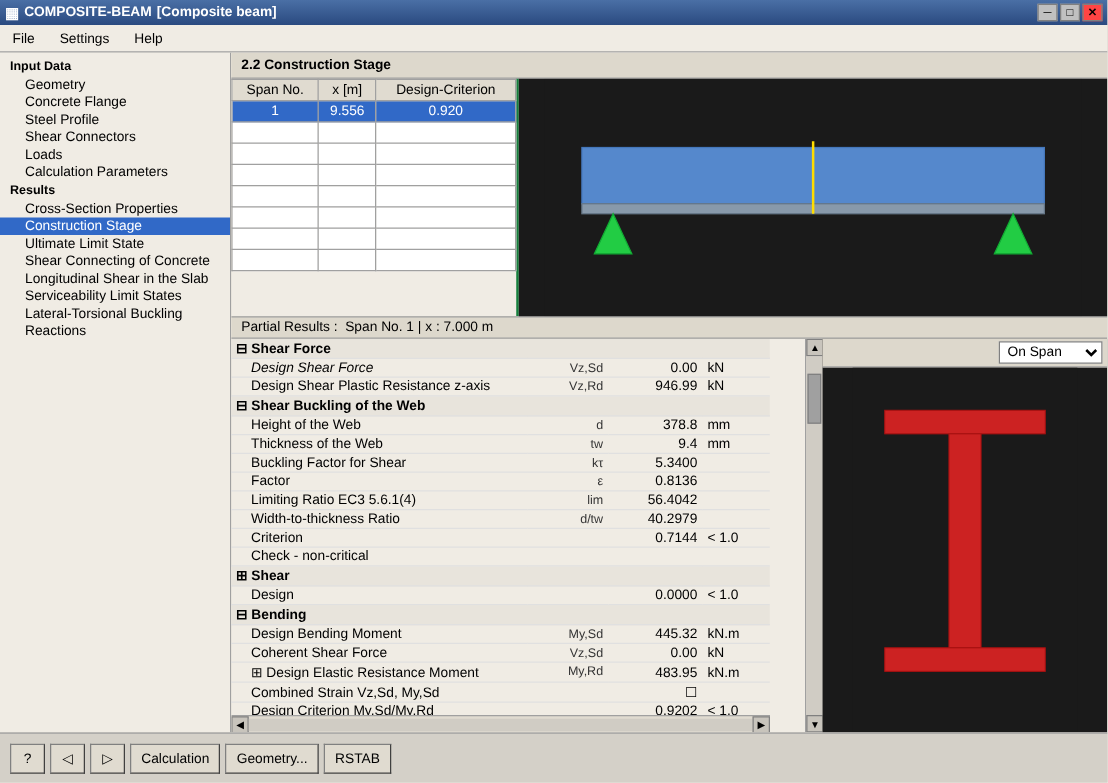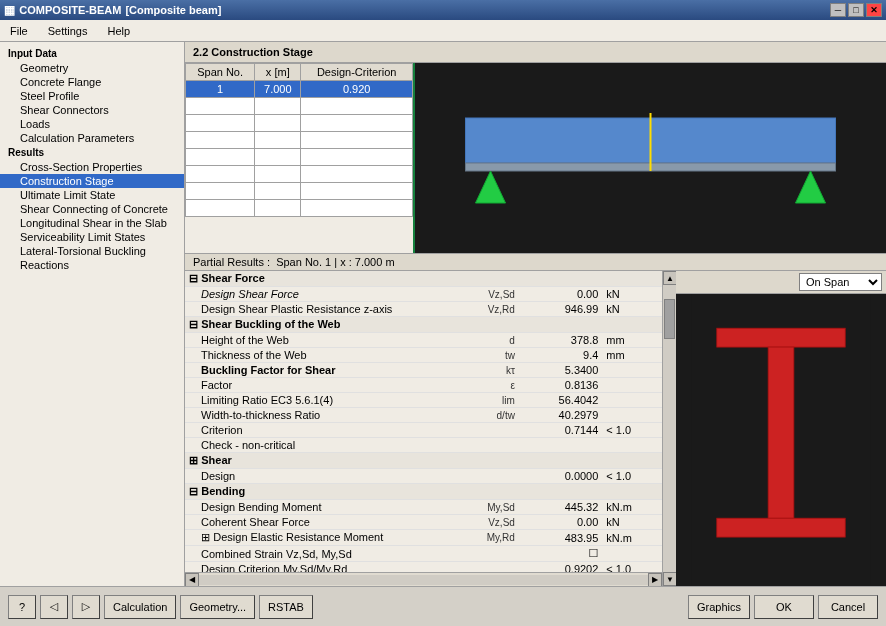"7.000" td { text: 7.000 -> 9.556 }
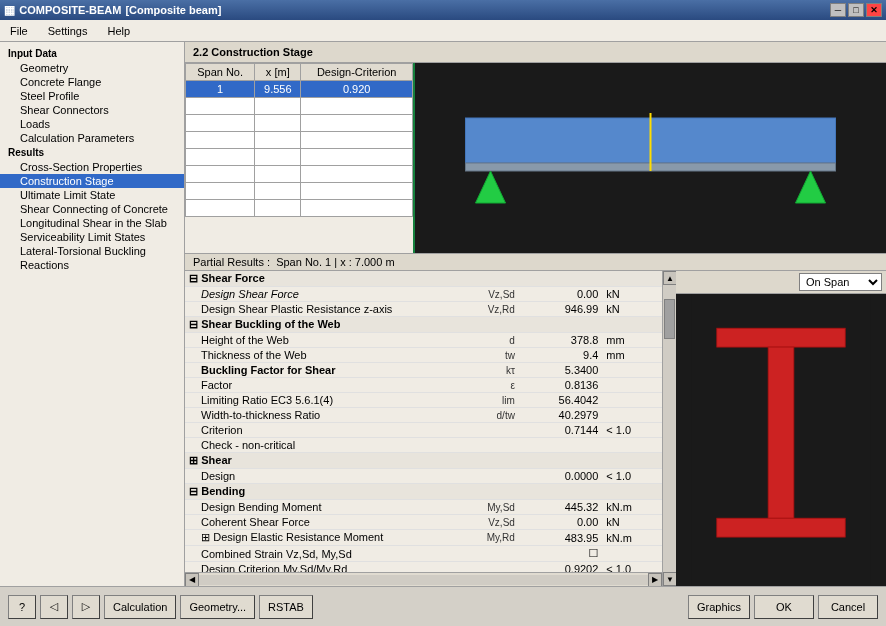"⊟ Shear Force" .results-area-wrapper { gap: none -> 28px }
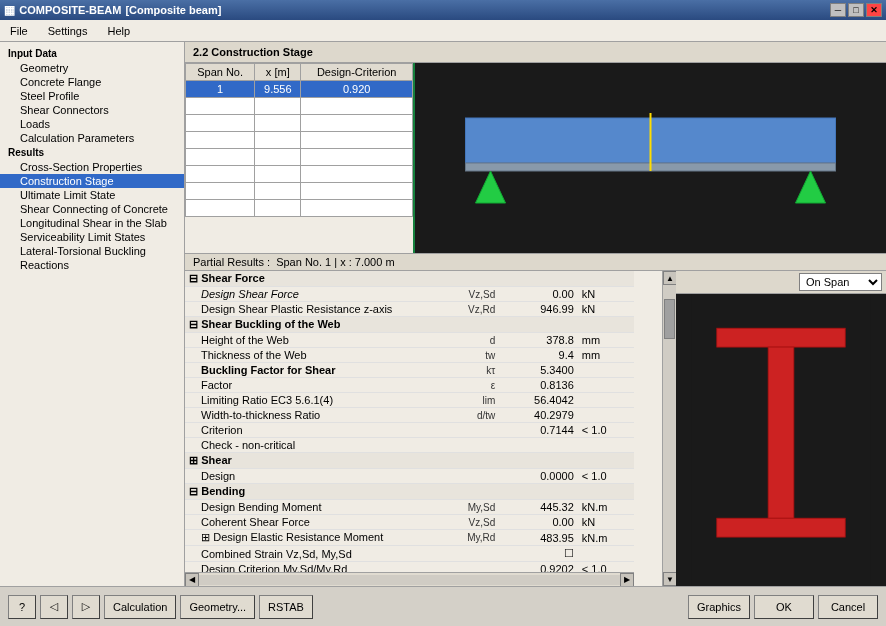"On Span" .ibeam-view { width: 210px -> 228px }
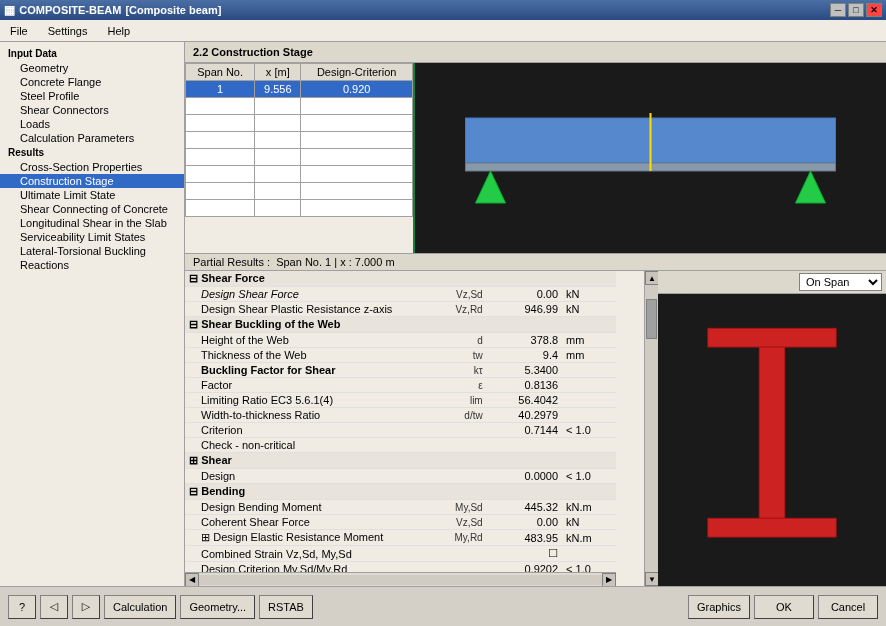"Buckling Factor for Shear" td { font-weight: bold -> none }
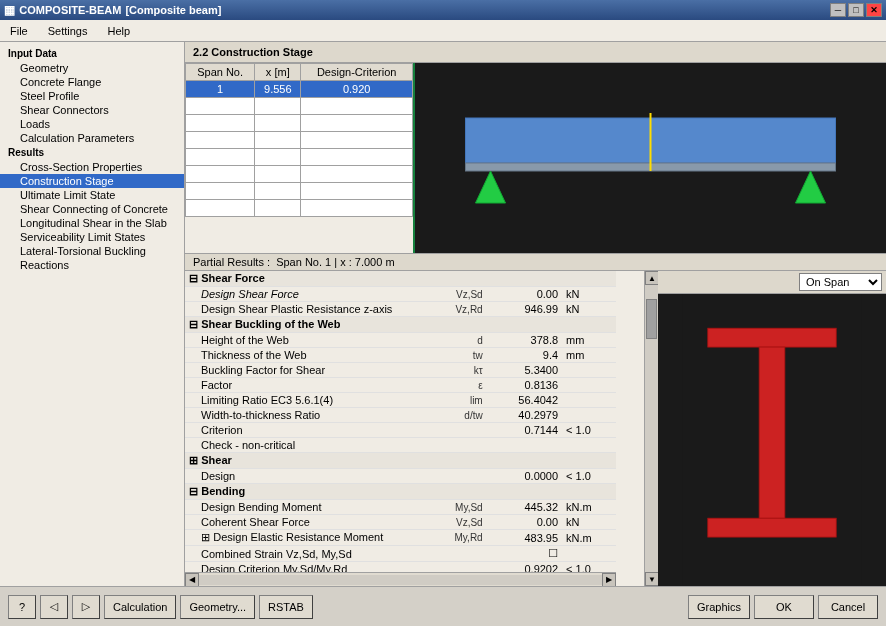"Graphics" div.footer-right { html: <div> <button>Graphics</button> <button>OK</button> <button>Cancel</button> </div> -> none }
